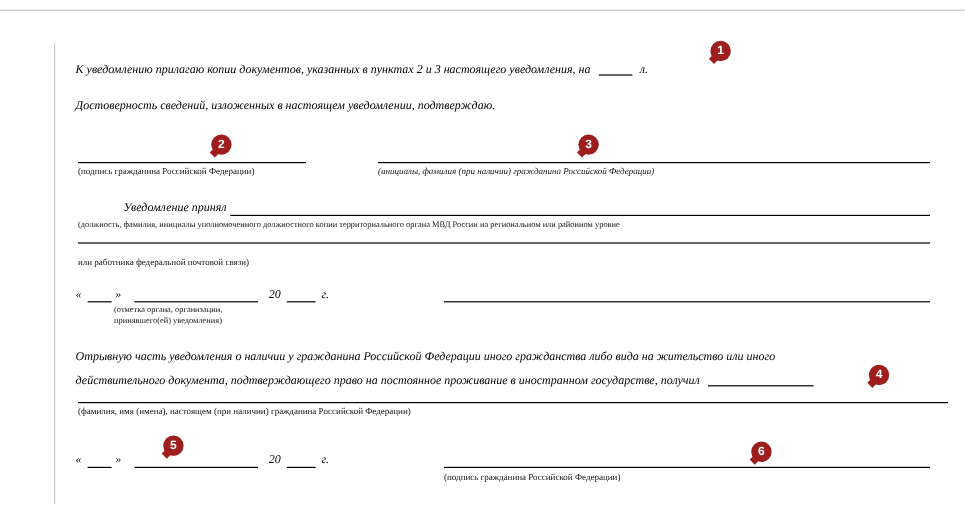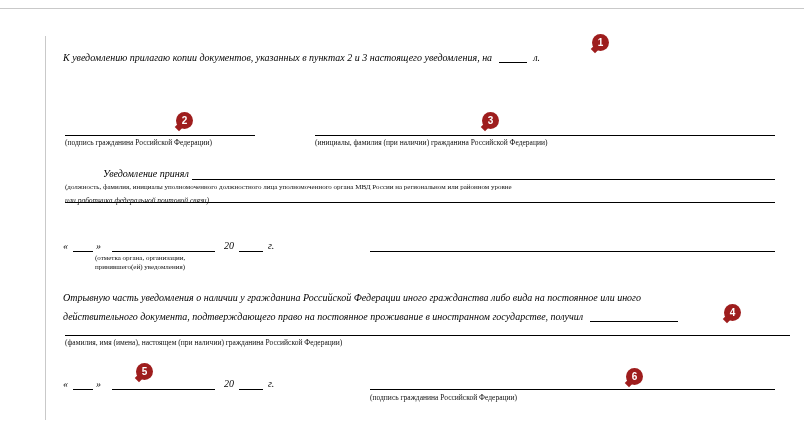"Достоверность сведений, изложенных в" div.txt { html: none -> <div>Достоверность сведений, изложенных в настоящем уведомлении, подтверждаю.</div> }
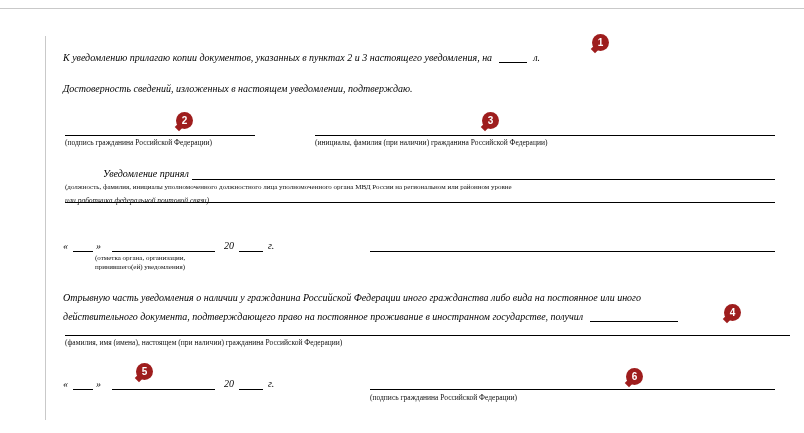"(инициалы, фамилия (при наличии)" div.cap { font-style: none -> italic }
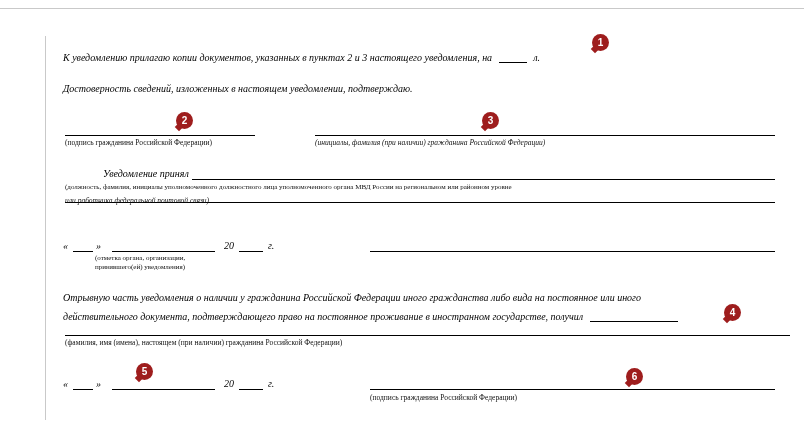"(должность, фамилия, инициалы" div.cap { text: лица уполномоченного -> копии территориального }
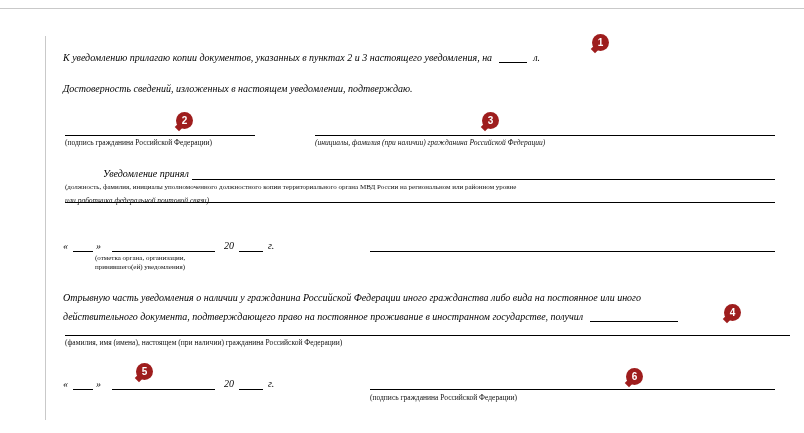"или работника федеральной почтовой" div.cap { font-style: italic -> none; top: 196px -> 214px }
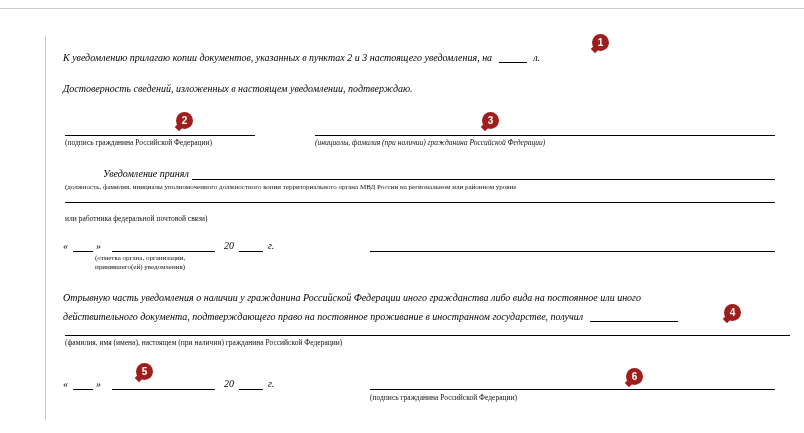"Отрывную часть уведомления о наличии" div.txt { text: постоянное -> жительство }
